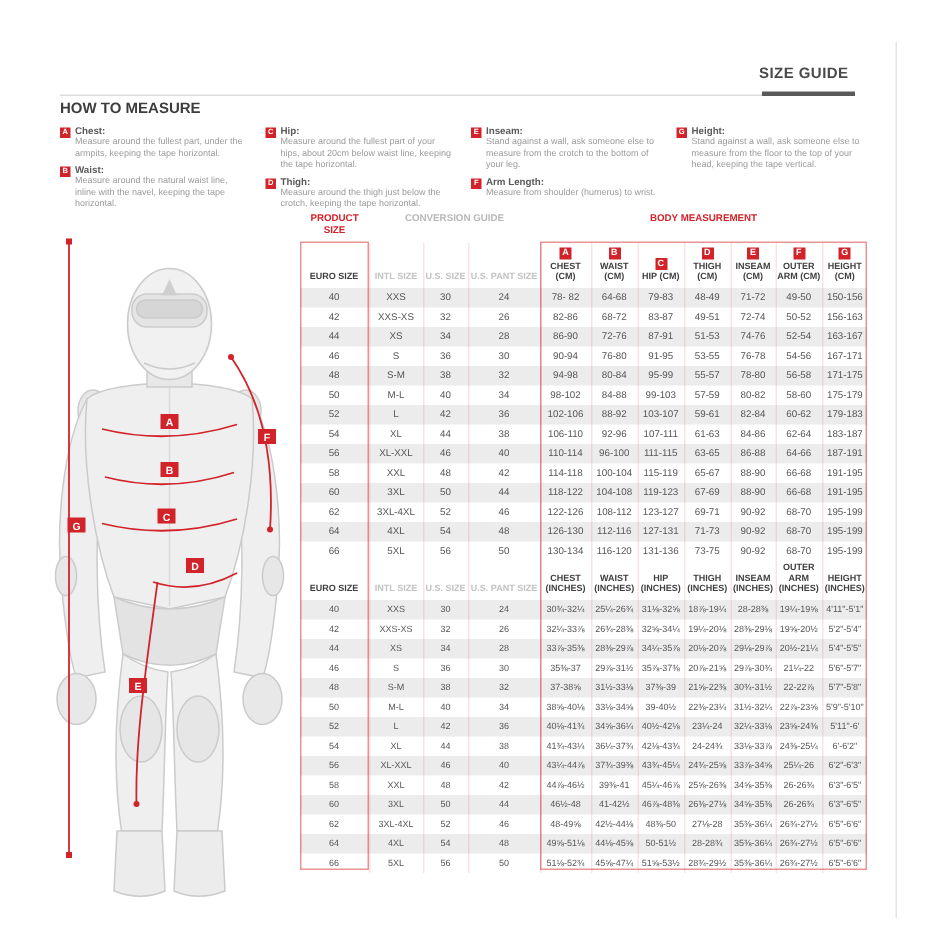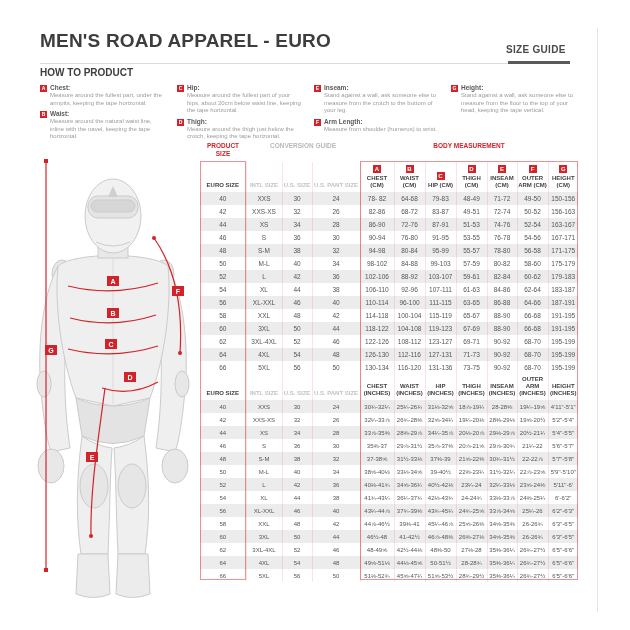"MEN'S ROAD APPAREL - EURO" div.page-title { html: <div>MEN'S ROAD APPAREL - EURO</div> -> none }
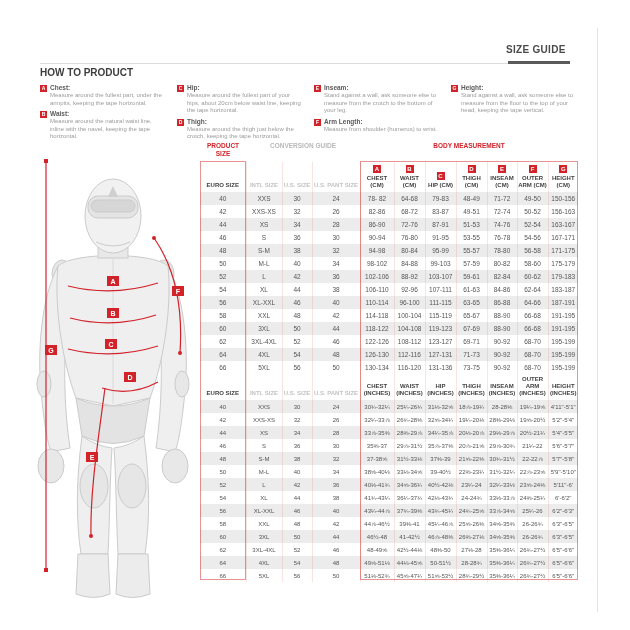"HOW TO PRODUCT" div.htm-title { text: PRODUCT -> MEASURE }
